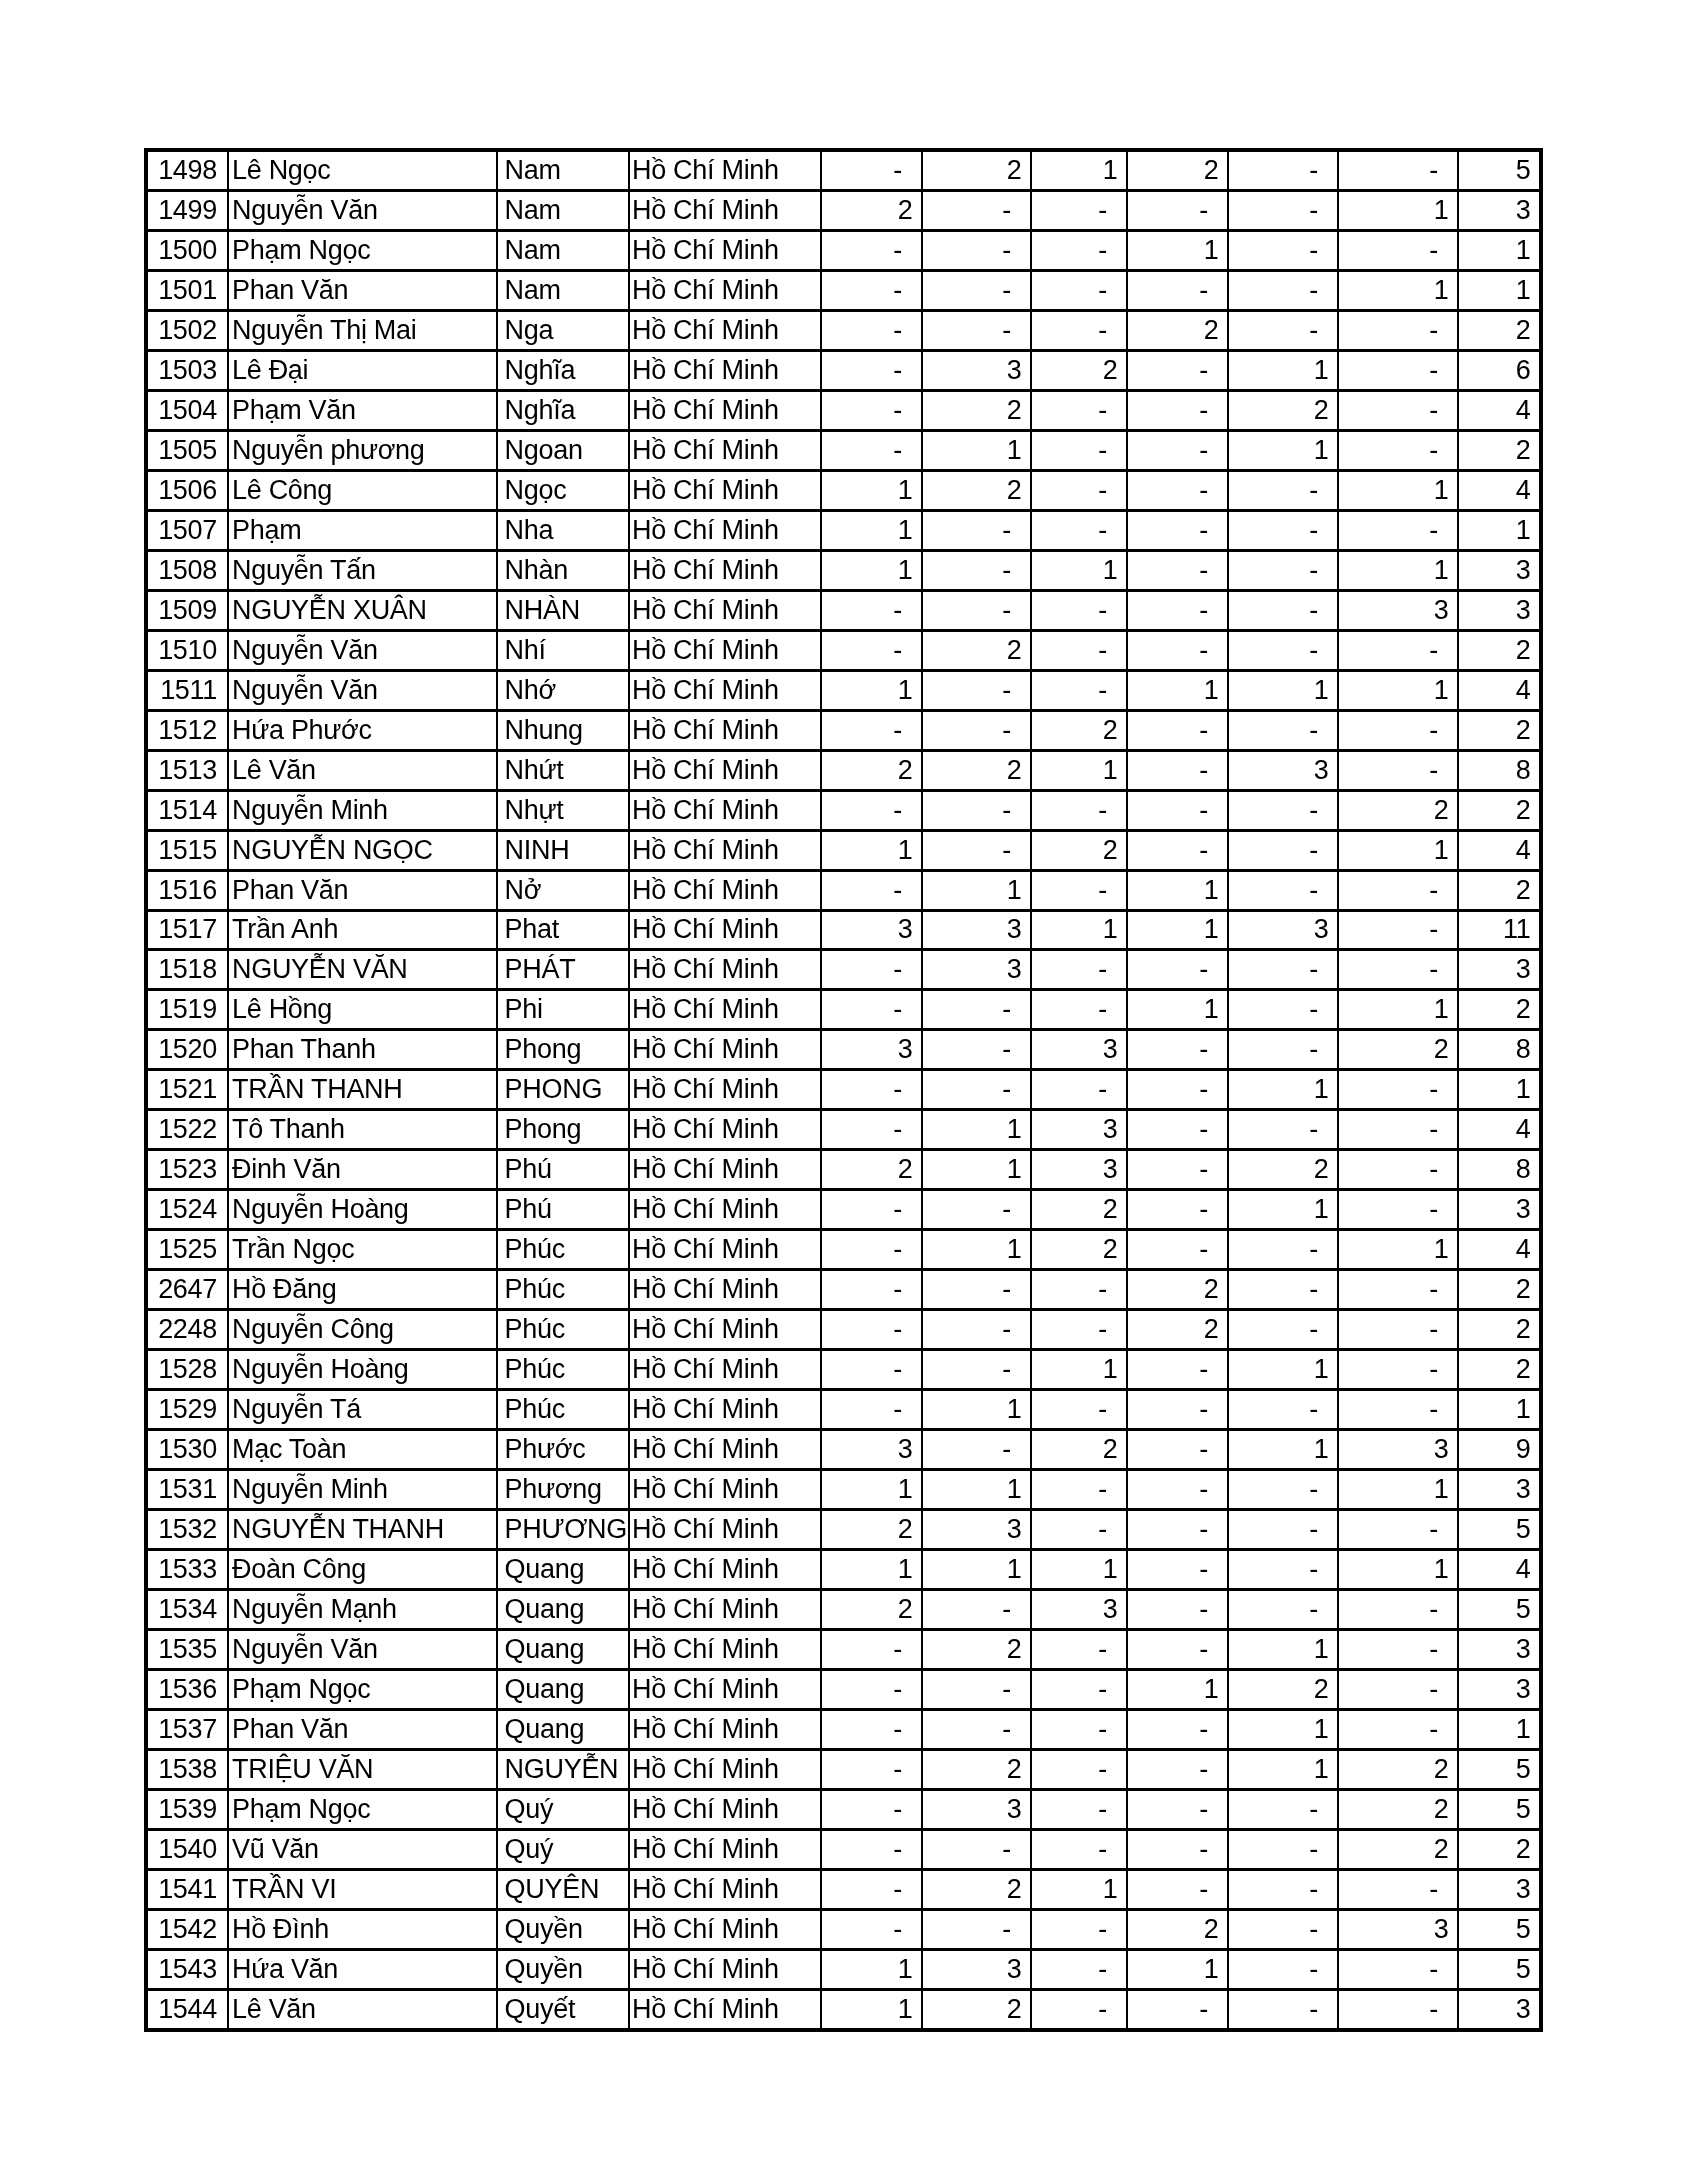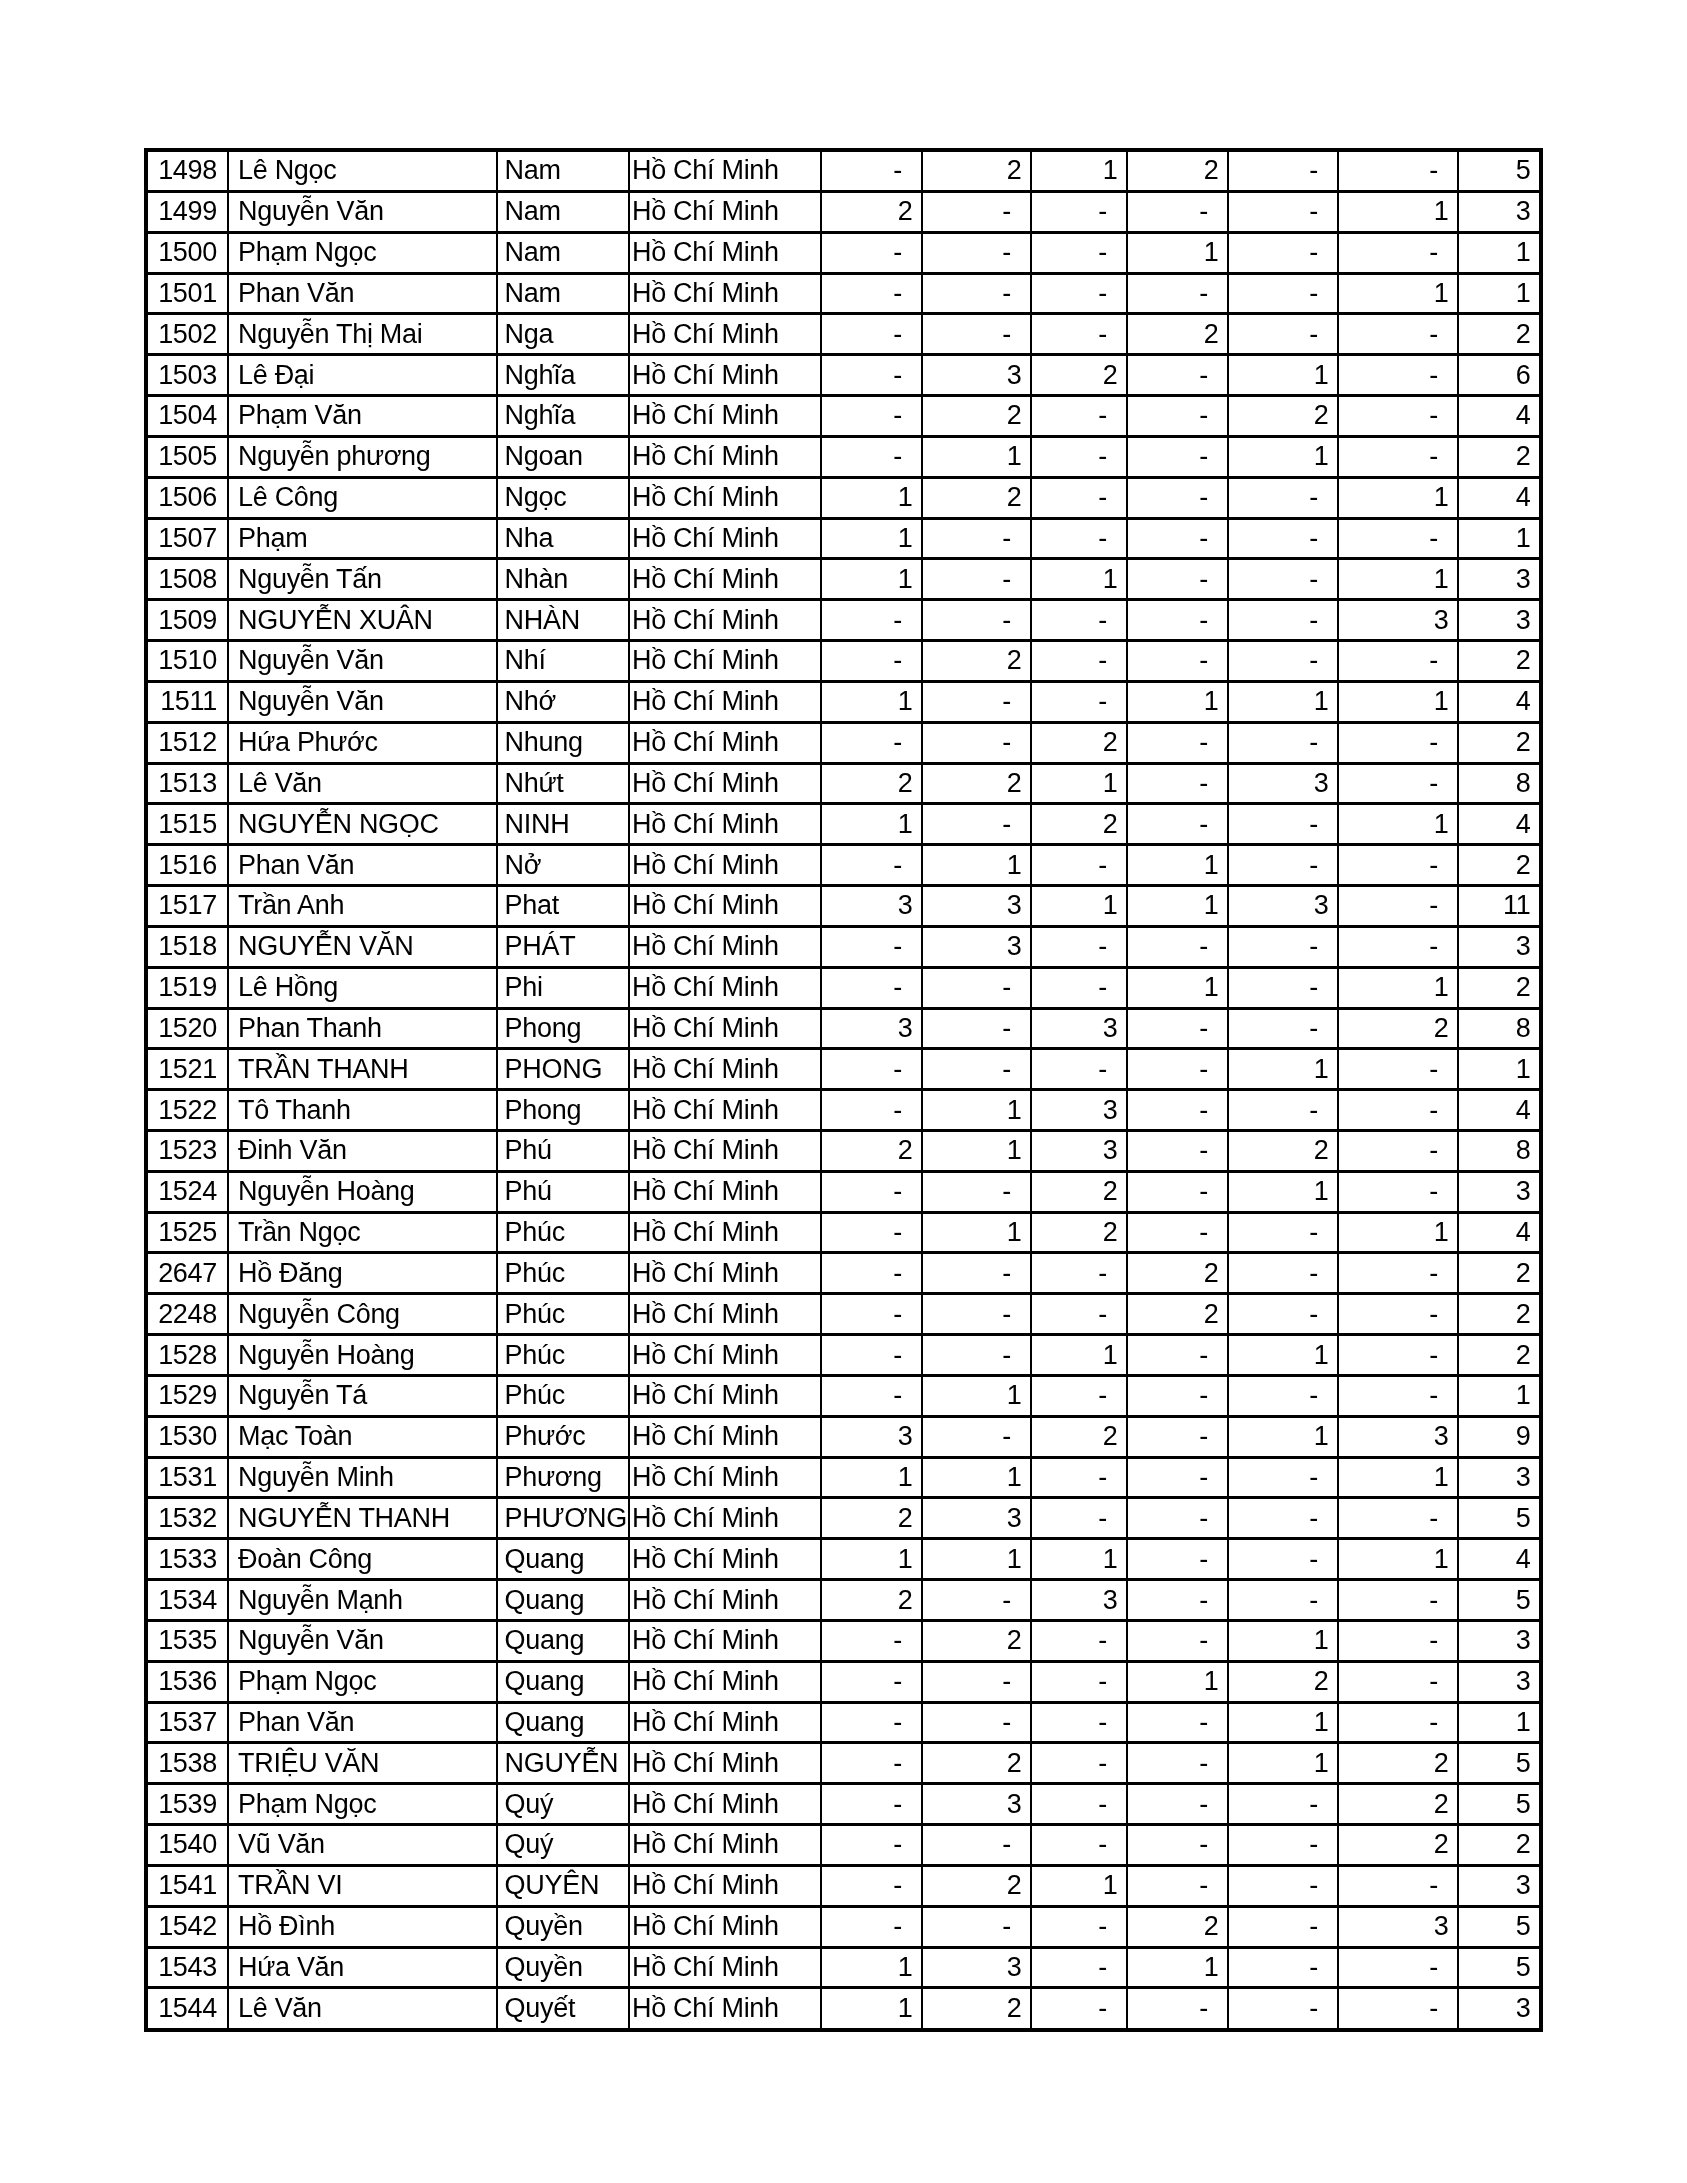"Lê Ngọc" td.c-name { padding-left: 9px -> 3px }
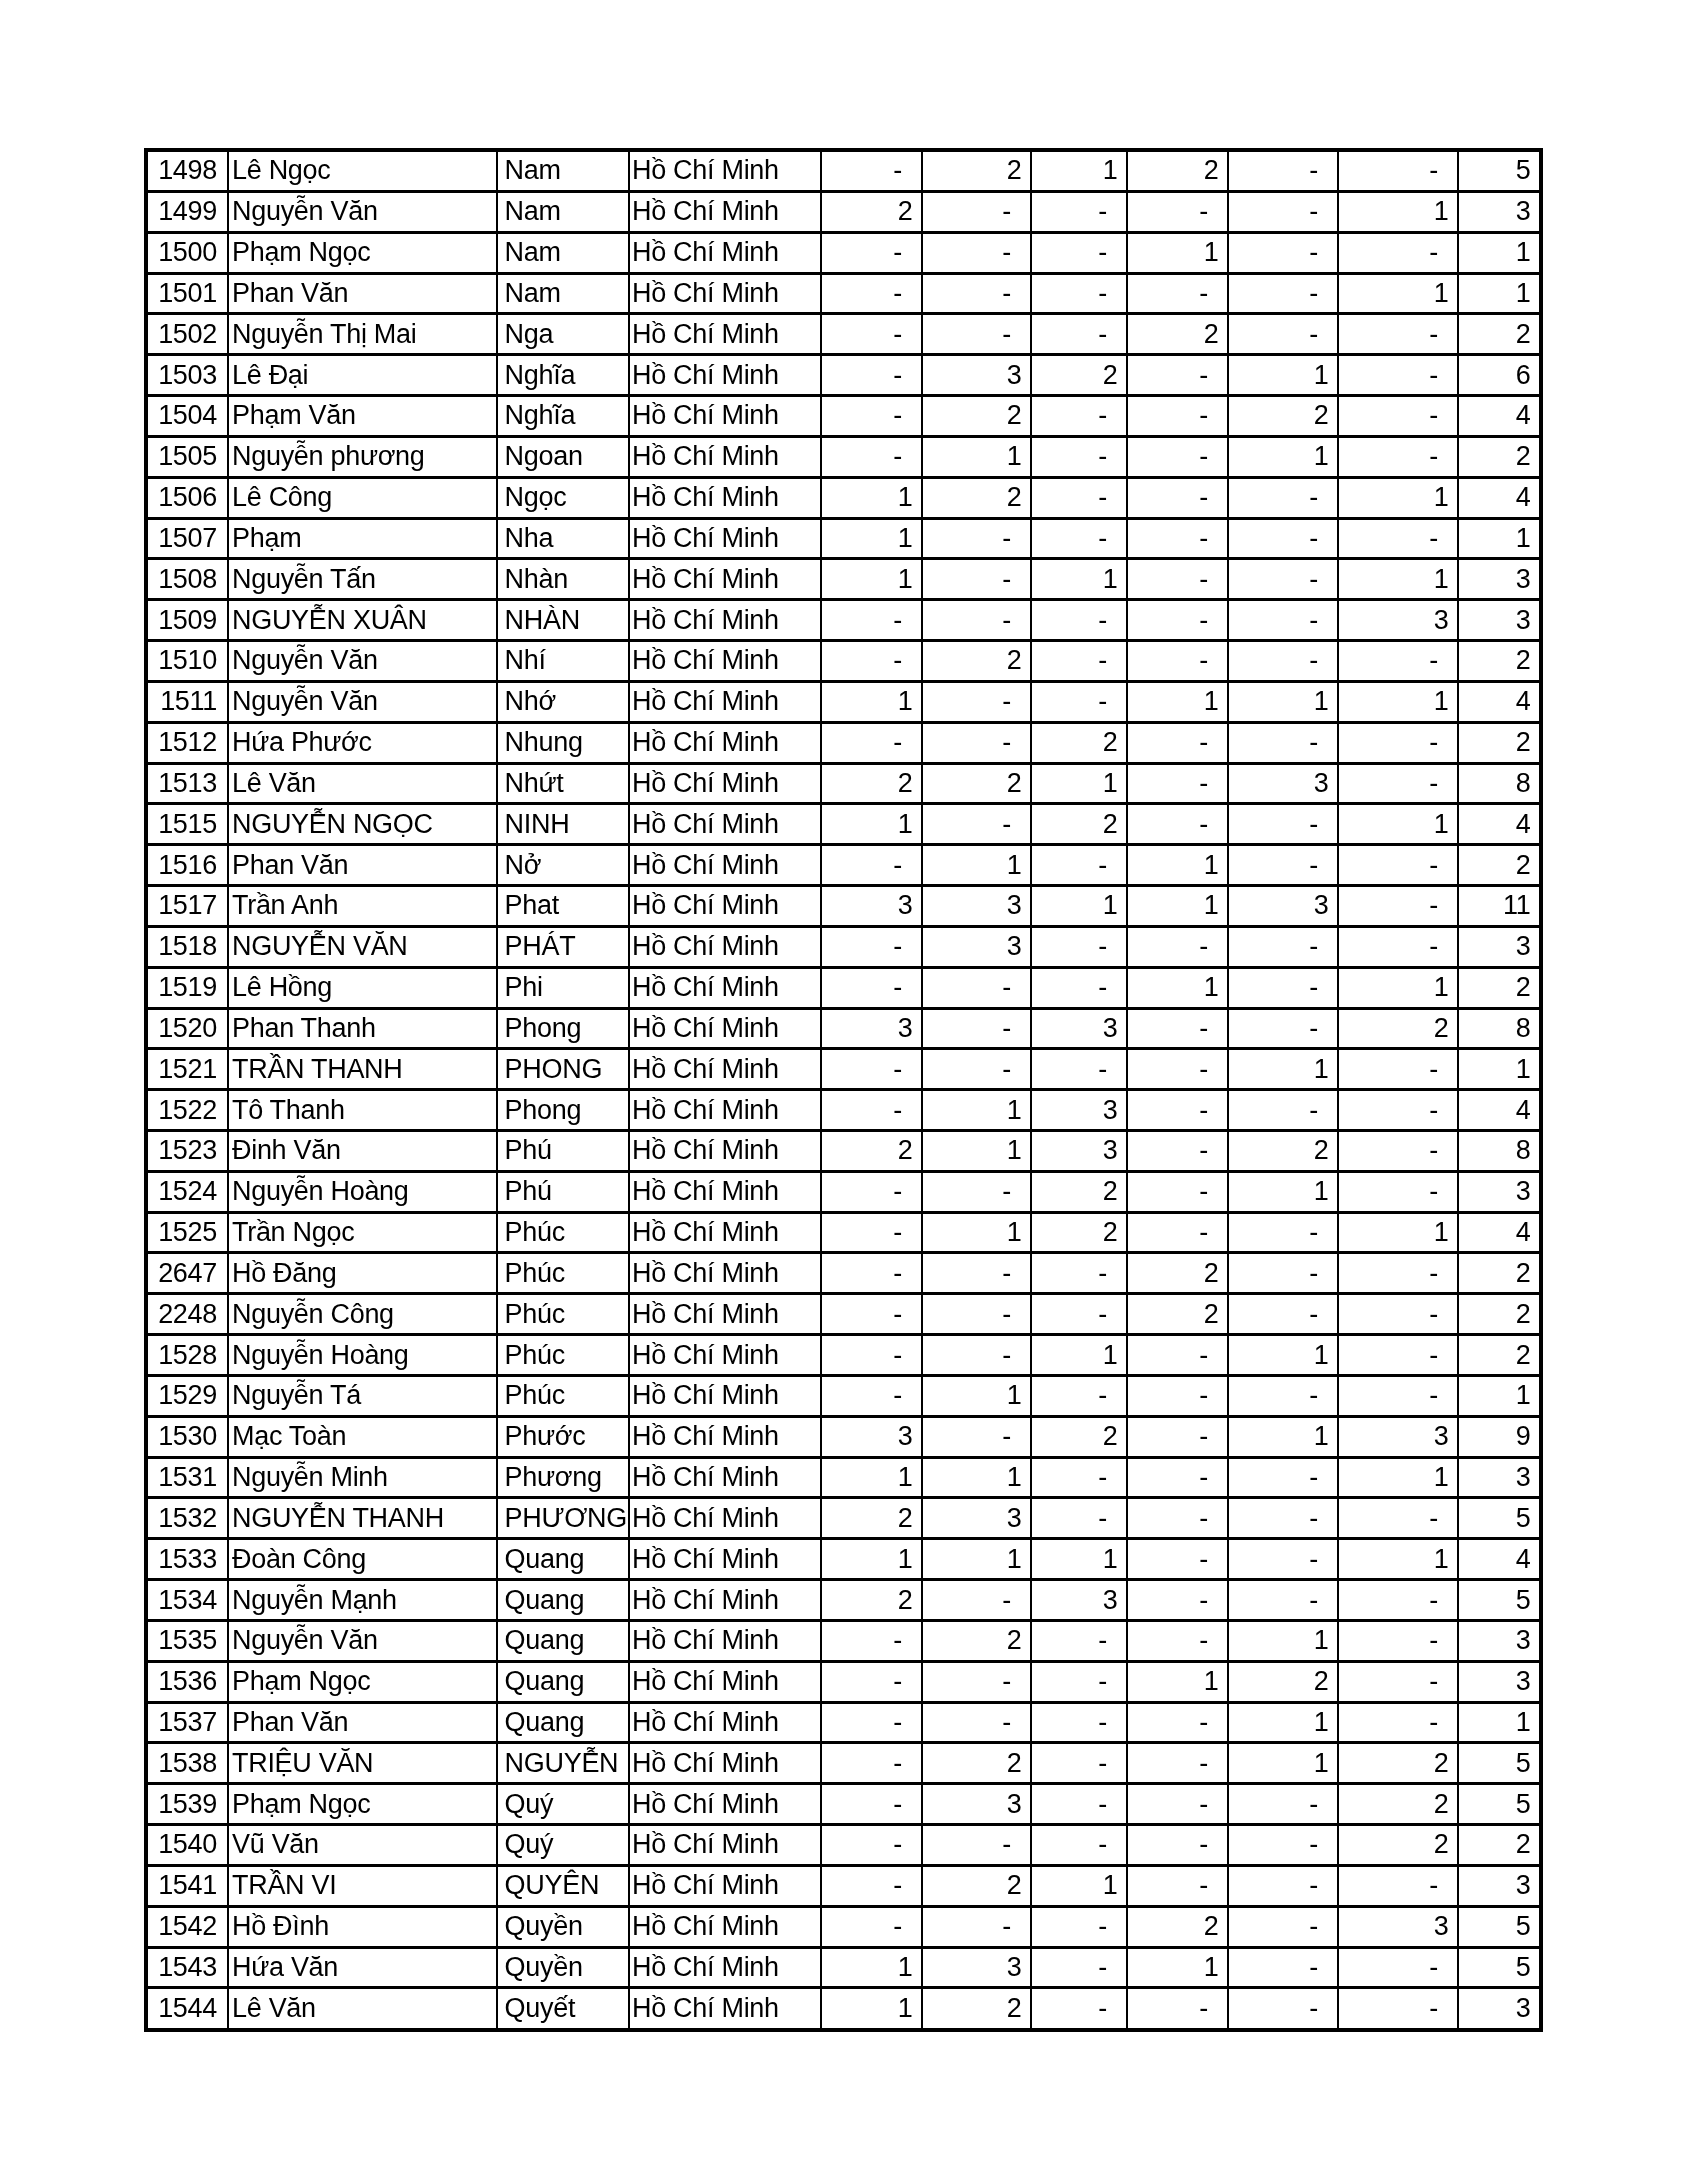"1514" tr { html: none -> <tr> <td>1514</td> <td>Nguyễn Minh</td> <td>Nhựt</td> <td>Hồ Chí Minh</td> <td>-</td> <td>-</td> <td>-</td> <td>-</td> <td>-</td> <td>2</td> <td>2</td> </tr> }
